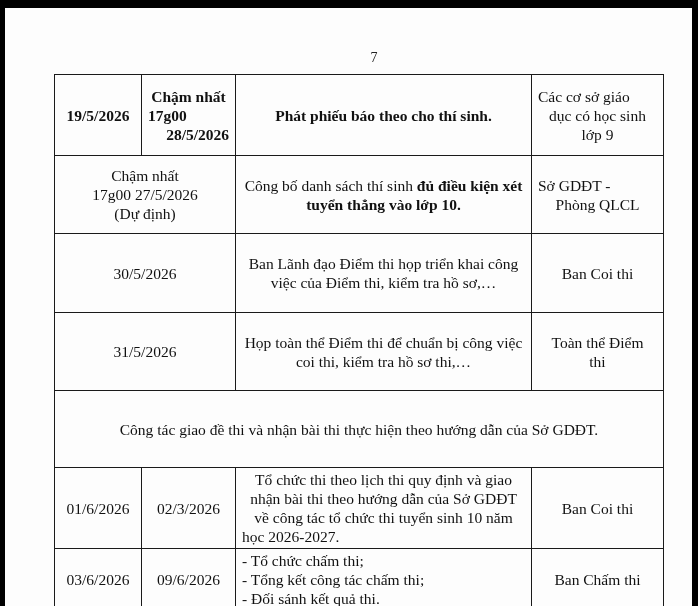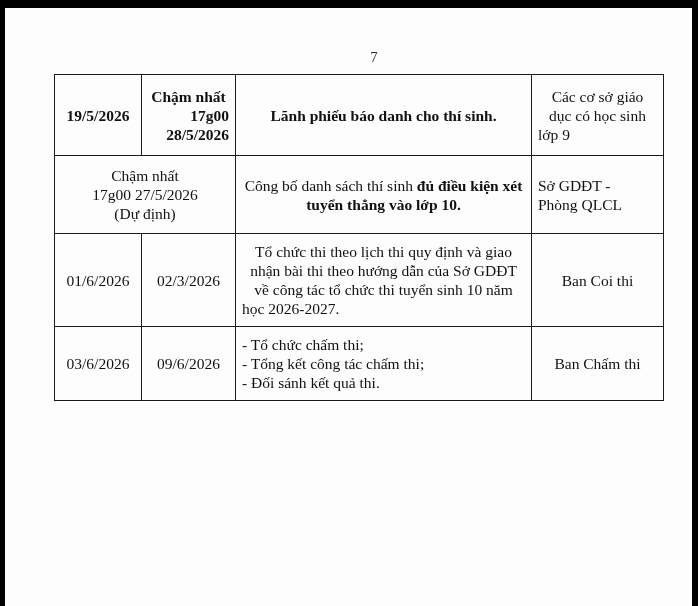"Chậm nhất" table.schedule td { padding: 8px 6px -> 2px 6px }
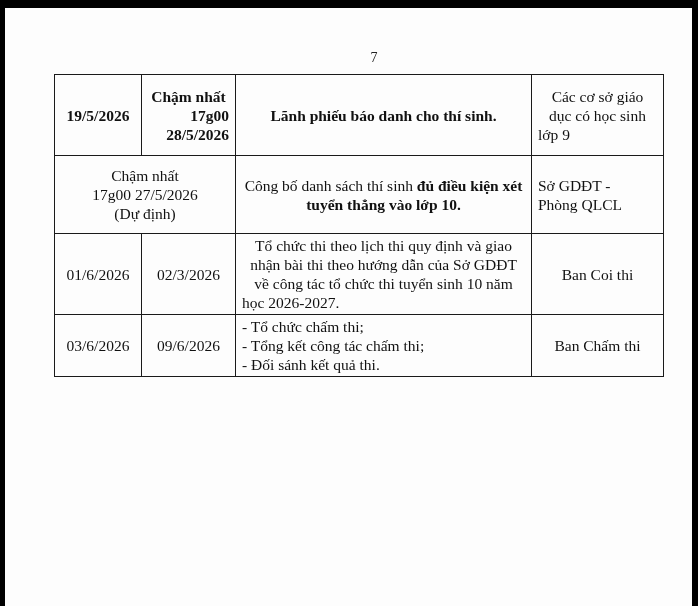"Các cơ sở giáo" span.list-line { text-align: center -> left }
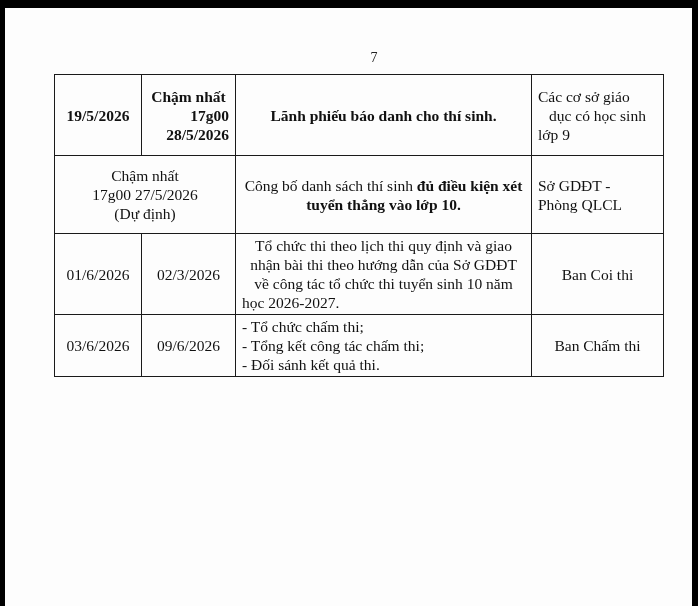"17g00" span.list-line { text-align: right -> left }
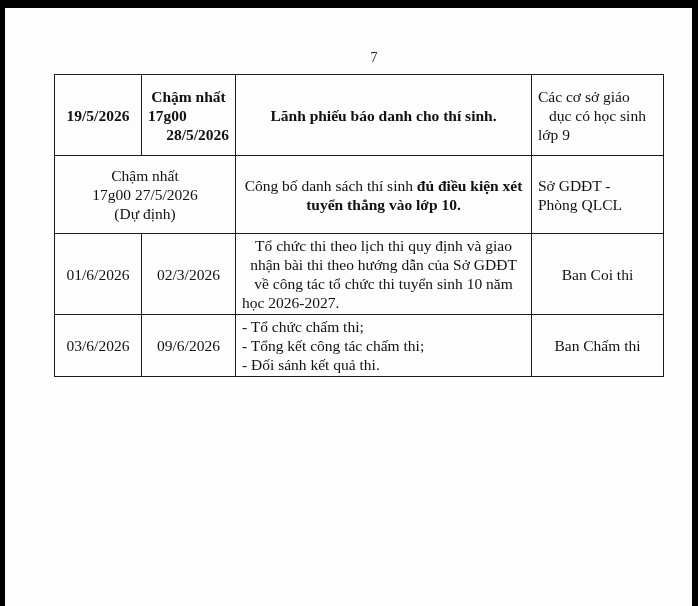"Lãnh phiếu báo danh cho" td.left { text: Lãnh phiếu báo danh -> Phát phiếu báo theo }
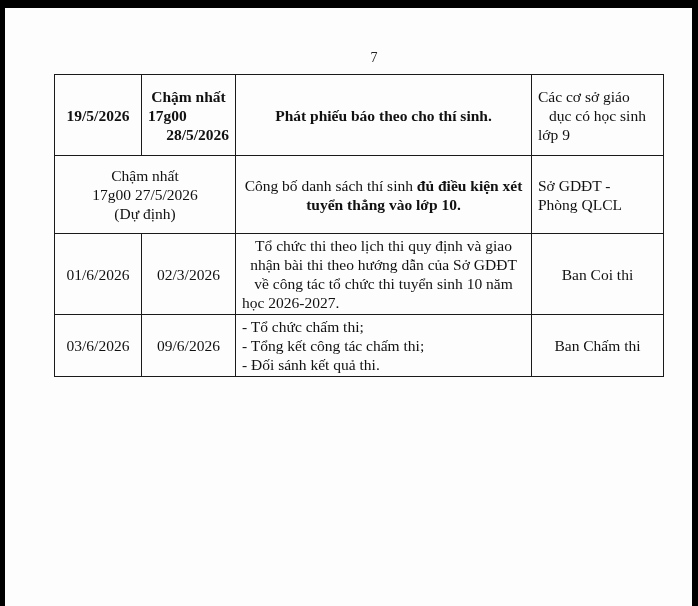"lớp 9" span.list-line { text-align: left -> center }
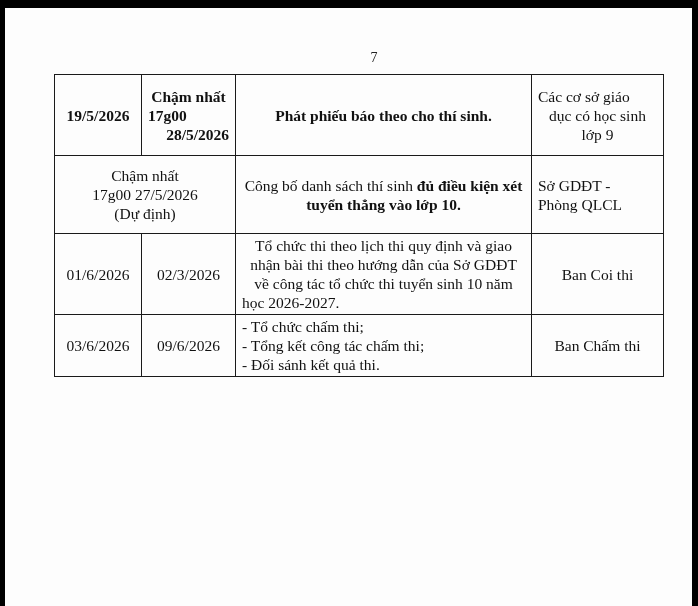"Phòng QLCL" span.list-line { text-align: none -> center }
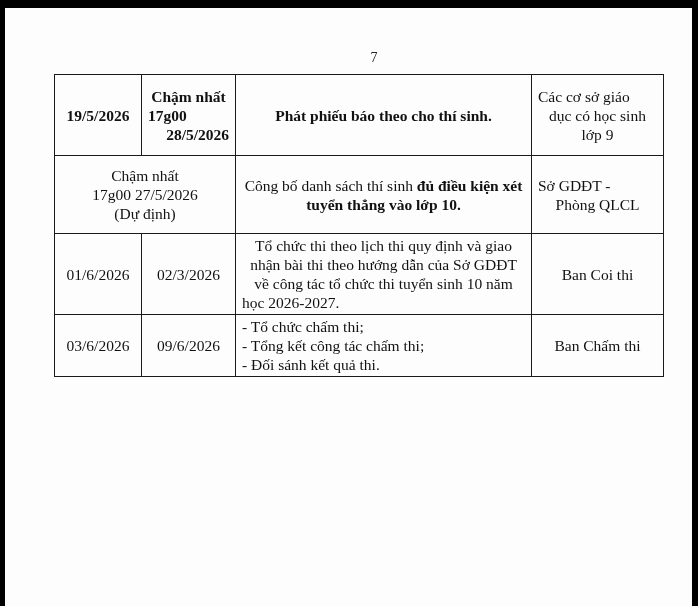"30/5/2026" tr { html: none -> <tr> <td>30/5/2026</td> <td>Ban Lãnh đạo Điểm thi họp triển khai công việc của Điểm thi, kiểm tra hồ sơ,…</td> <td>Ban Coi thi</td> </tr> }
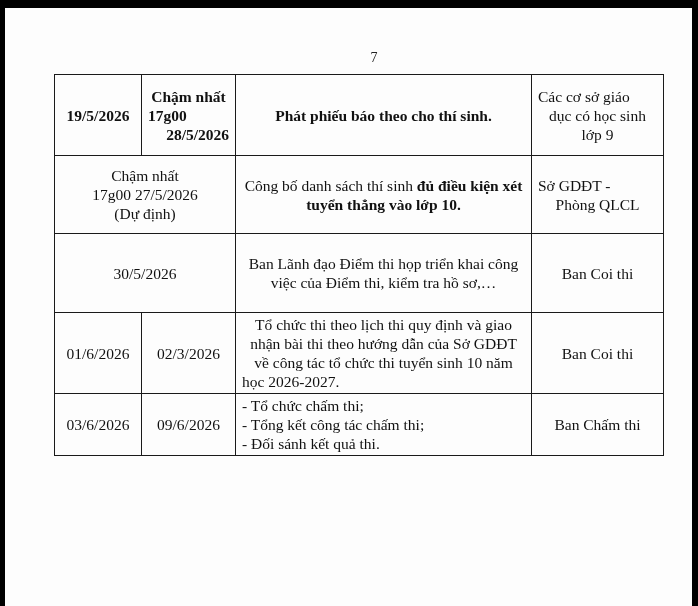"31/5/2026" tr { html: none -> <tr> <td>31/5/2026</td> <td>Họp toàn thể Điểm thi để chuẩn bị công việc coi thi, kiểm tra hồ sơ thi,…</td> <td> <span>Toàn thể Điểm</span> <span>thi</span> </td> </tr> }
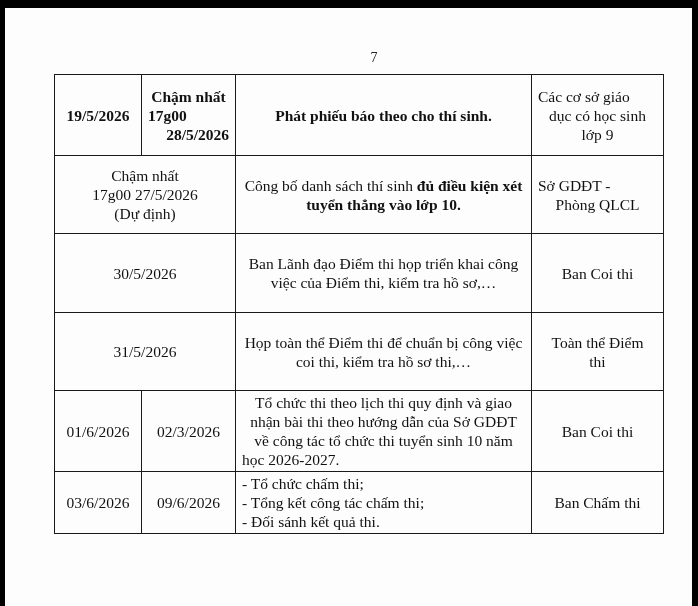"Công tác giao đề thi" tr { html: none -> <tr> <td>Công tác giao đề thi và nhận bài thi thực hiện theo hướng dẫn của Sở GDĐT.</td> </tr> }
